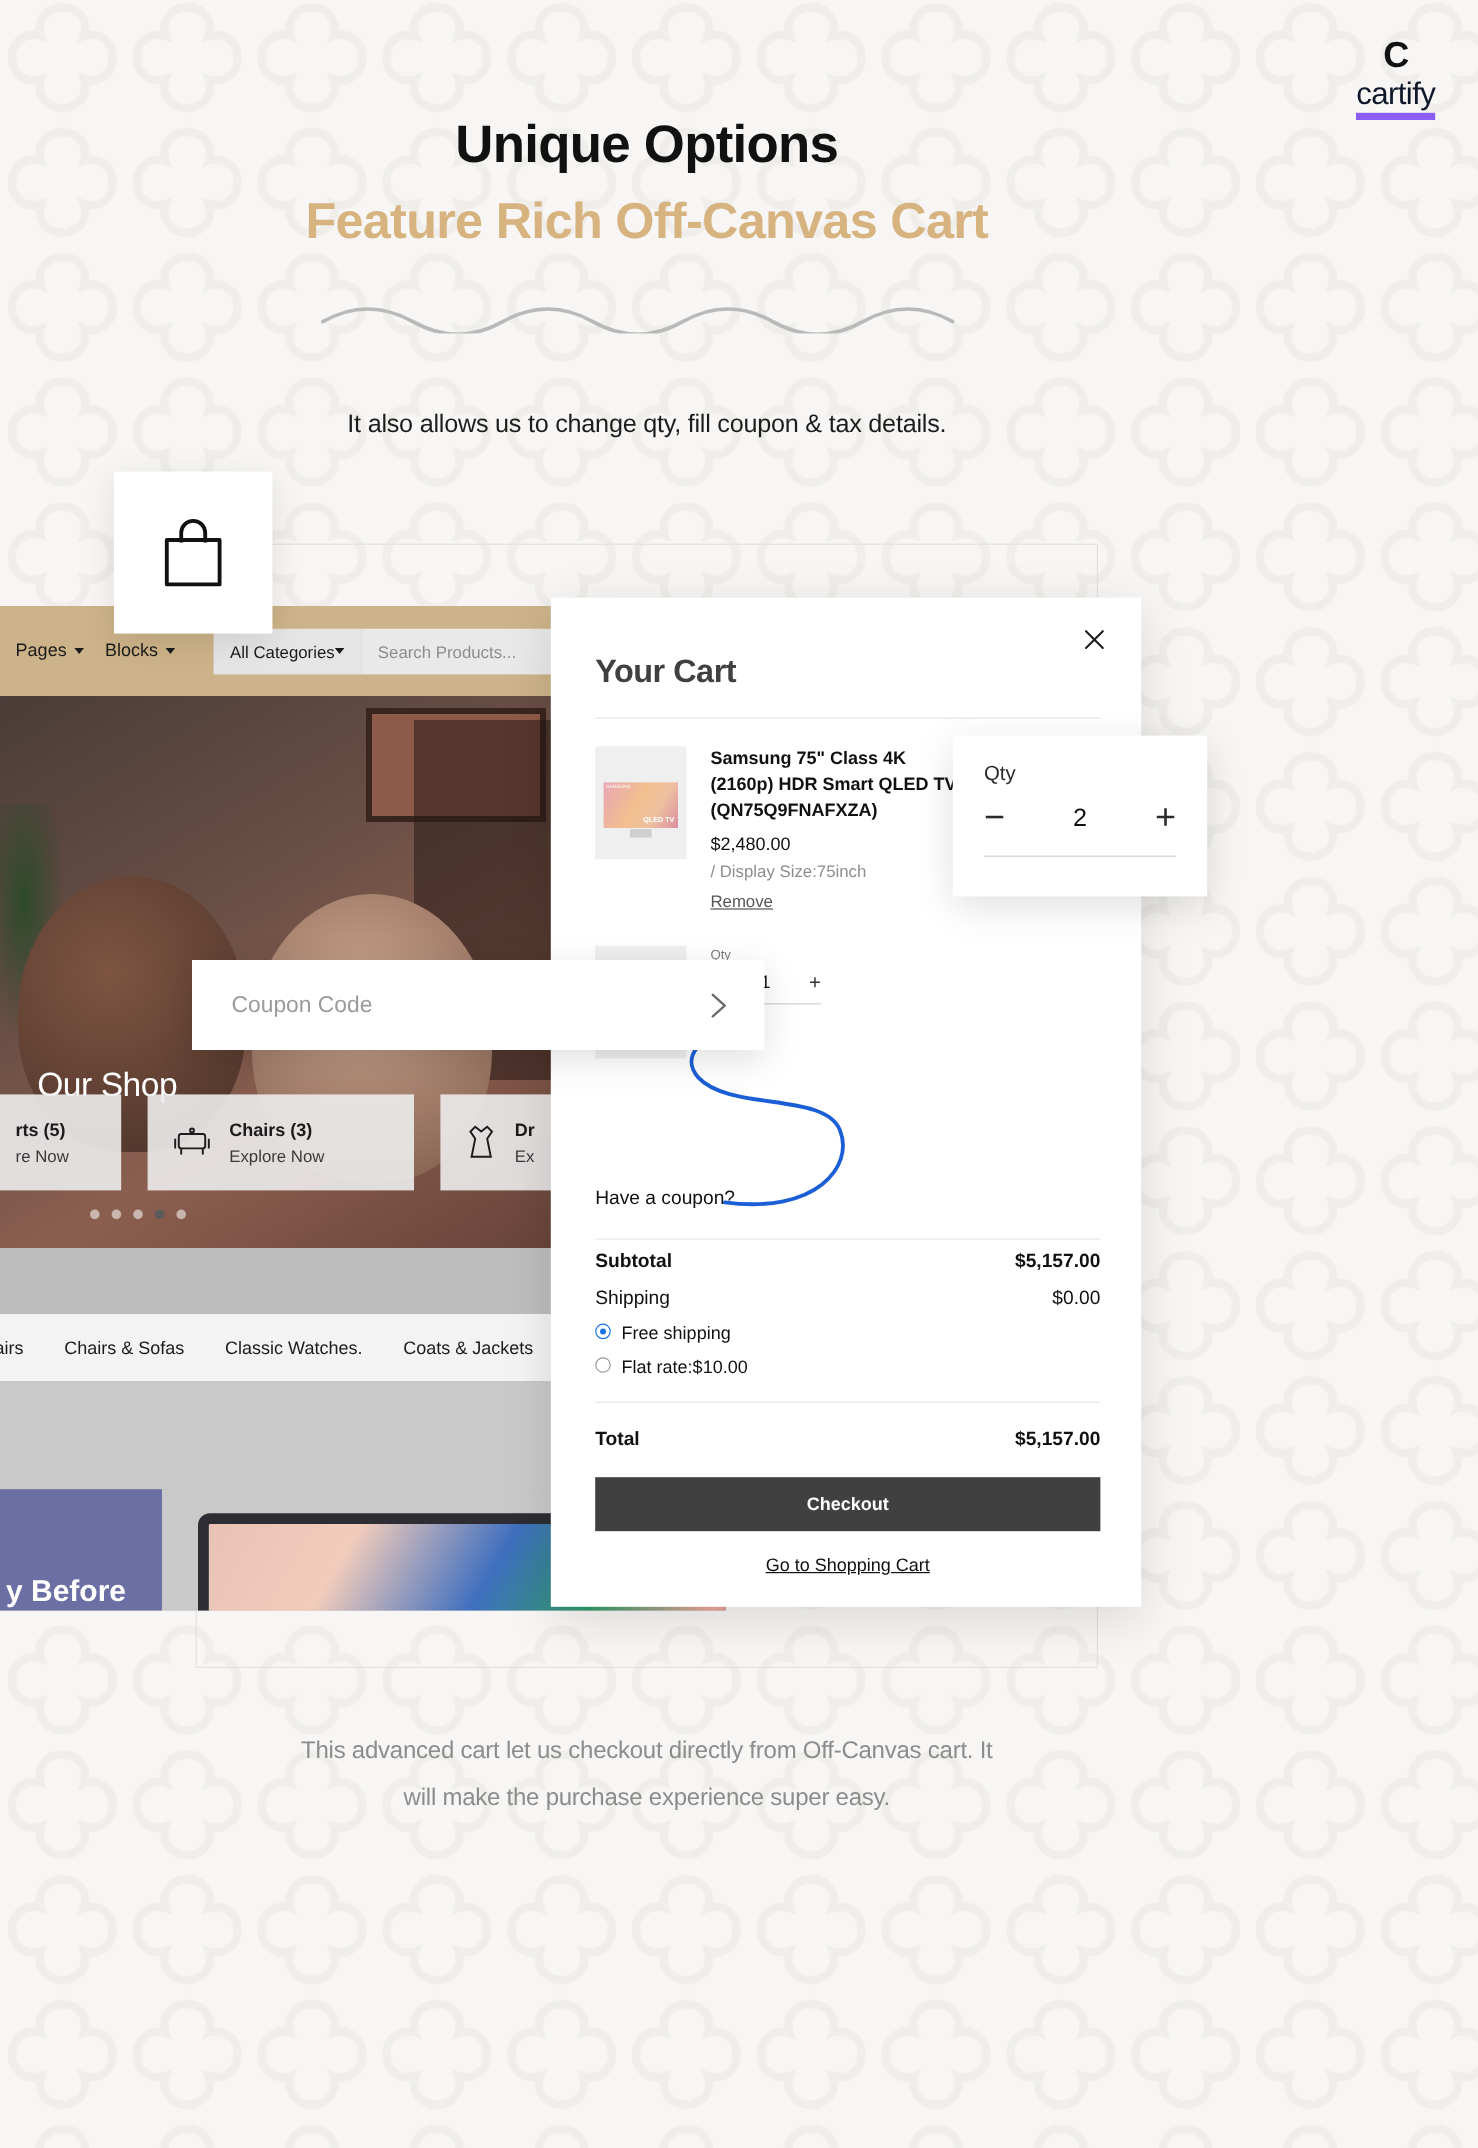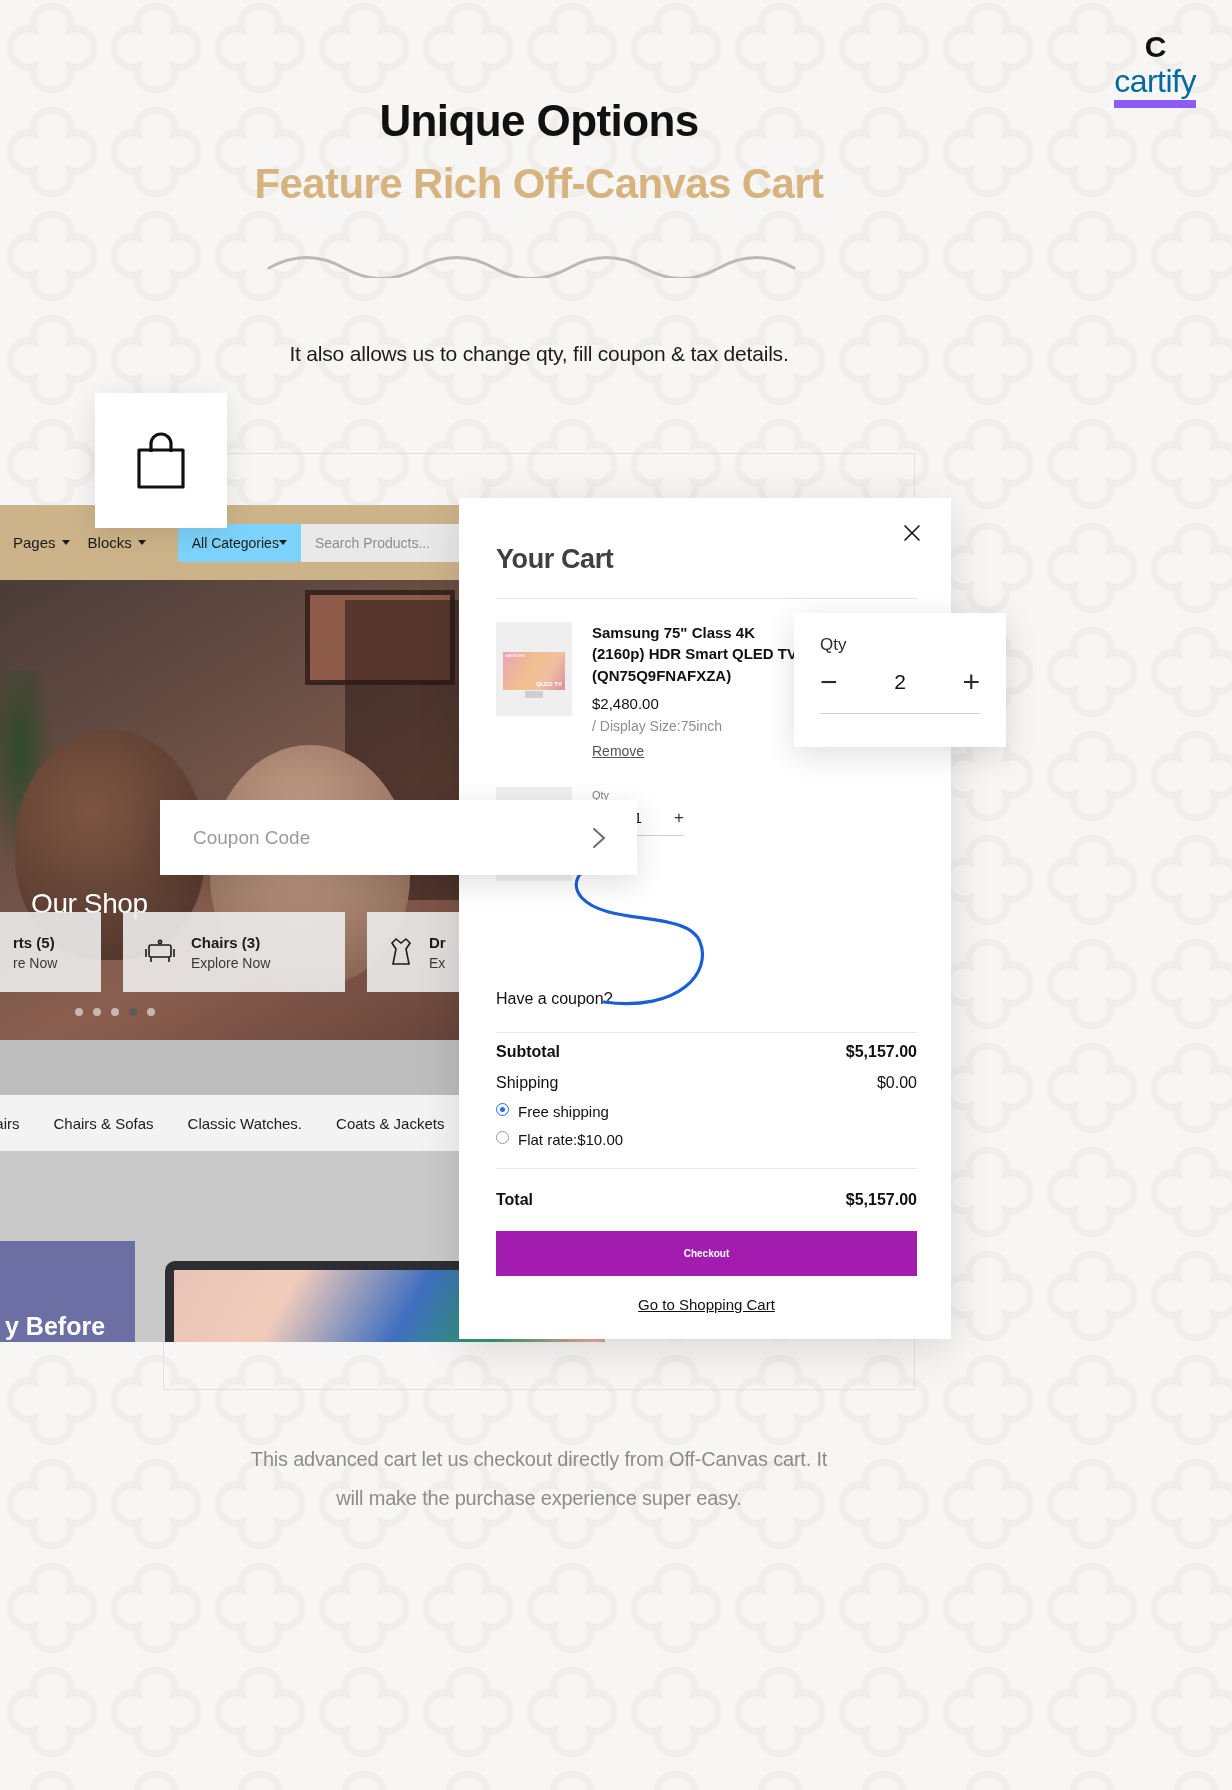"cartify" #brand .word { border-bottom: 8px solid #8b5cf6 -> 6px solid #8b5cf6; color: #0369a1 -> #0f172a; font-size: 32px -> 26px }
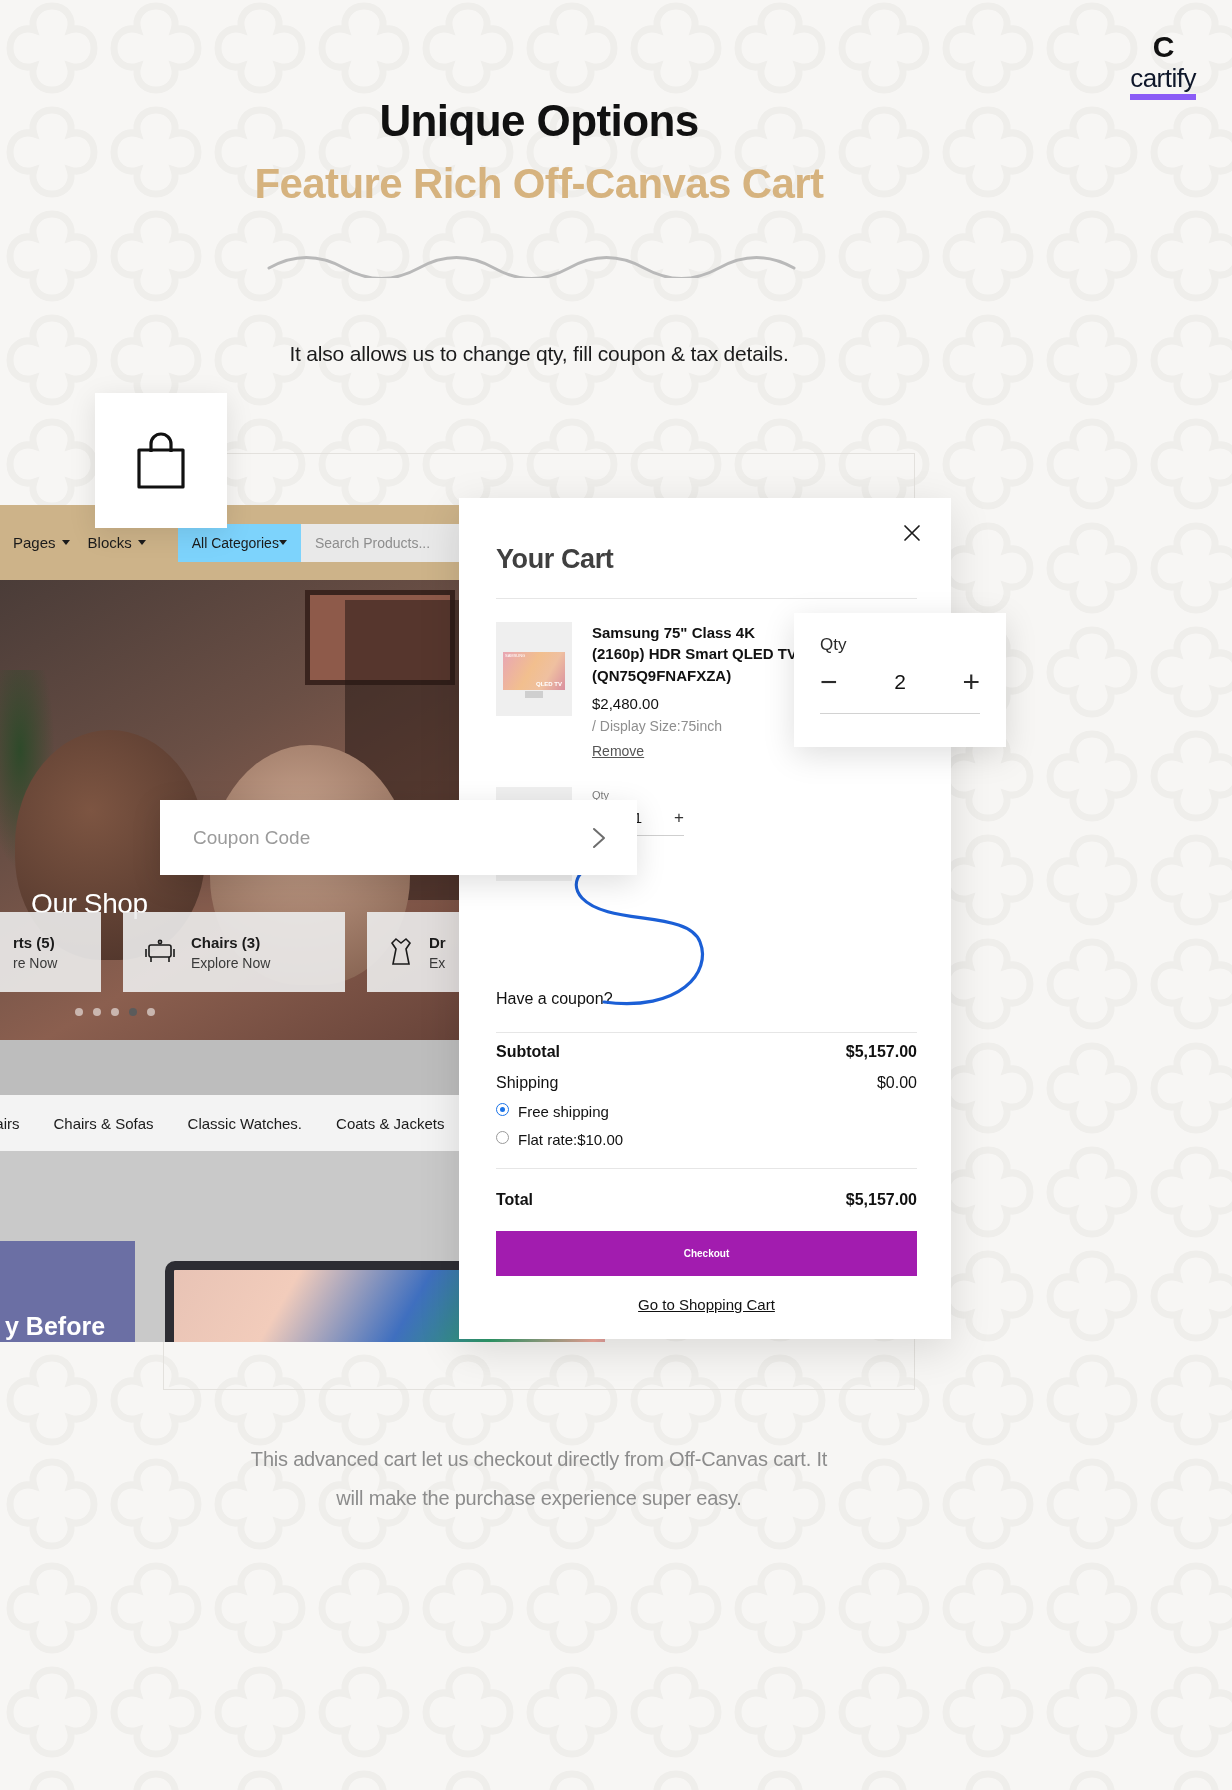"All Categories" .site-topbar .cat-select { background: #7dd3fc -> #e5e5e5 }
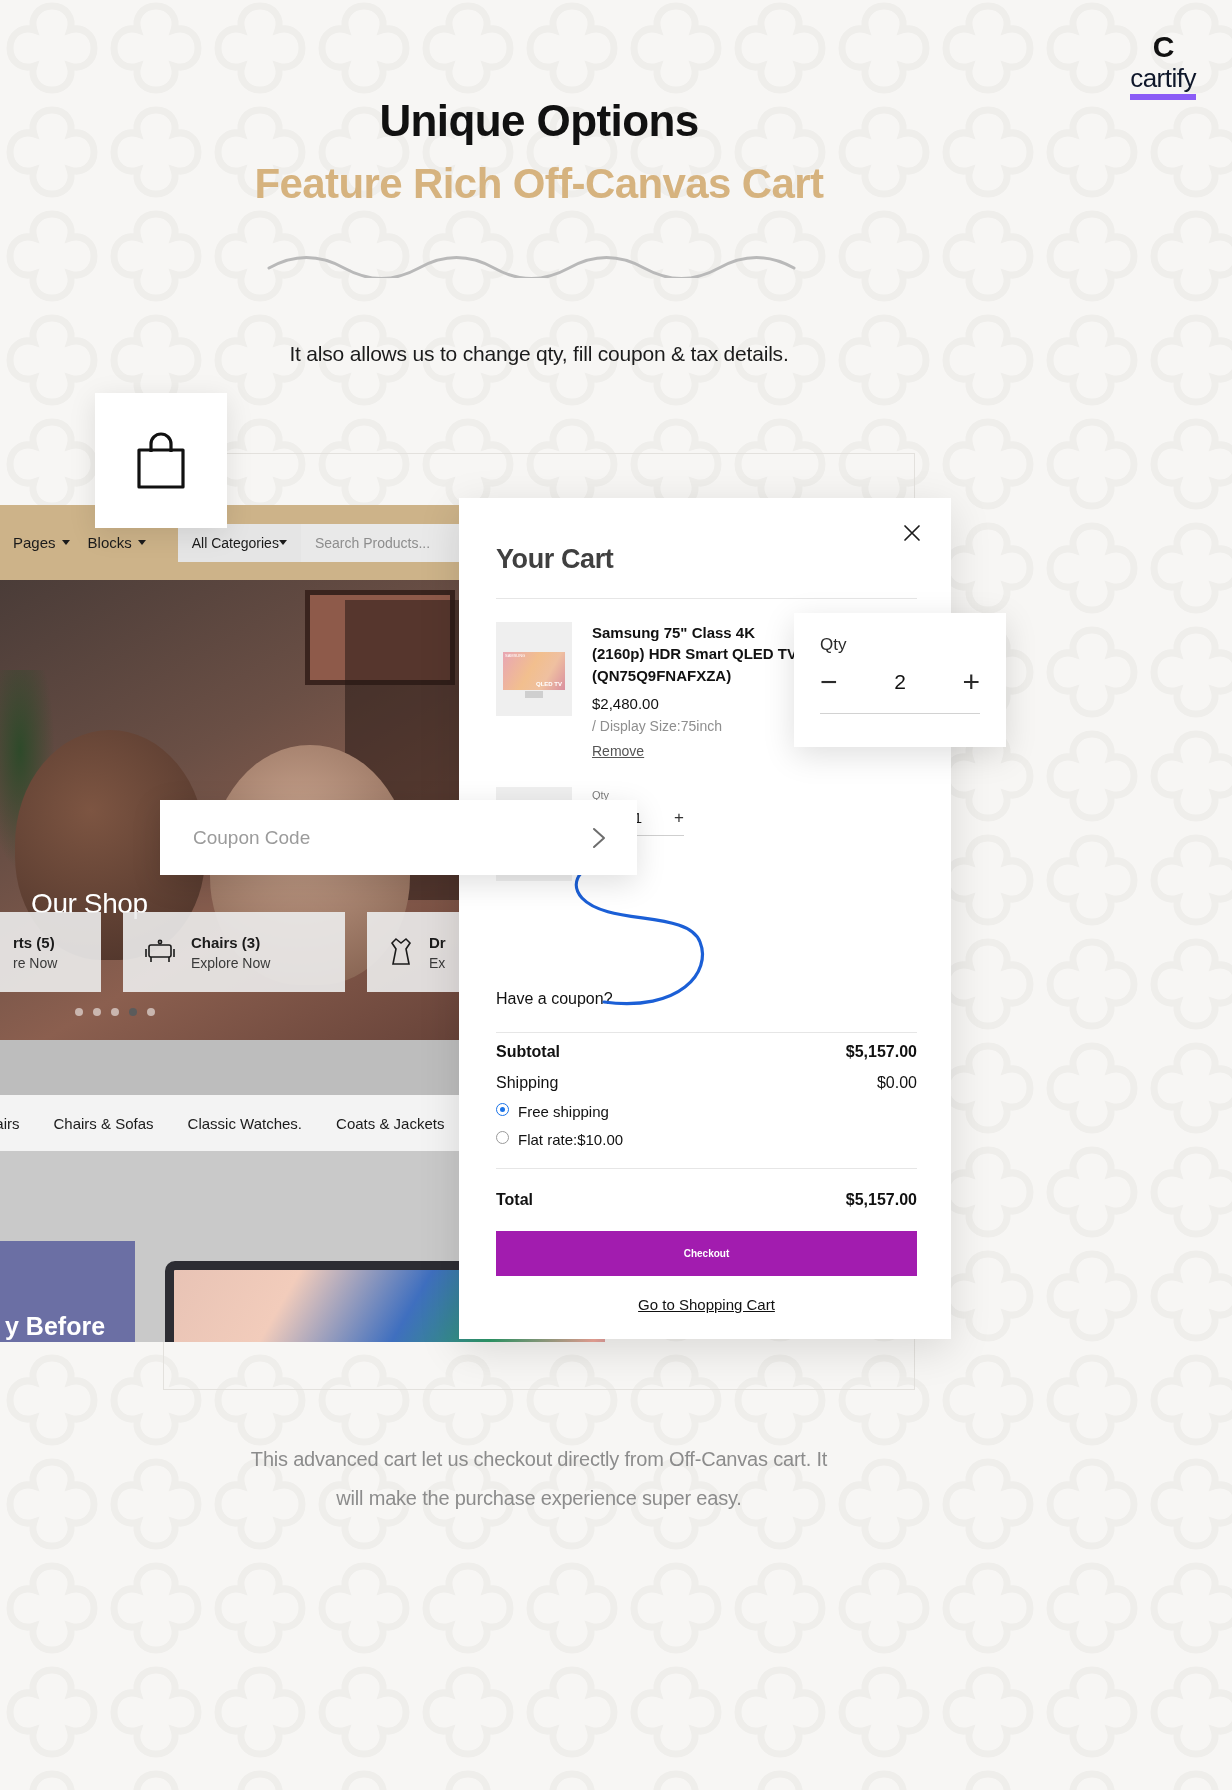"Checkout" #checkout-btn { background: #a21caf -> #404040; font-size: 10px -> 15px }
